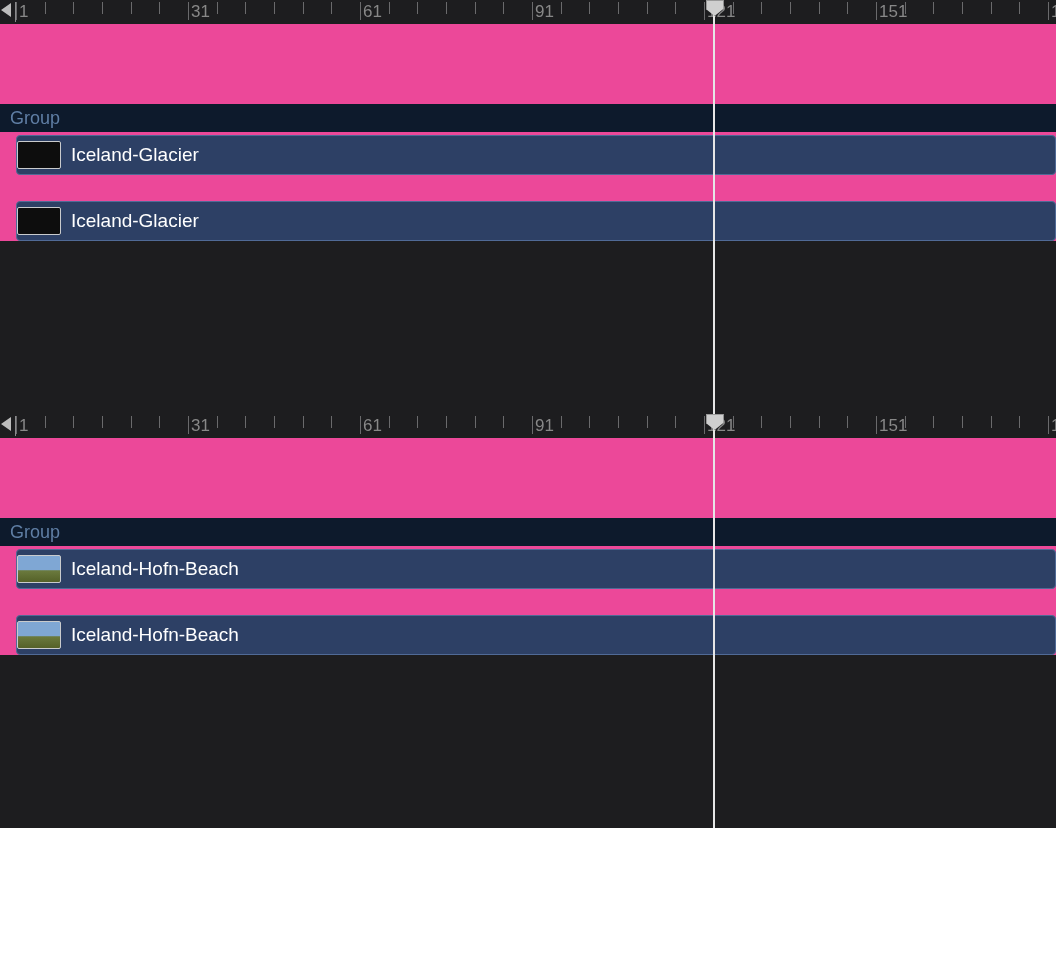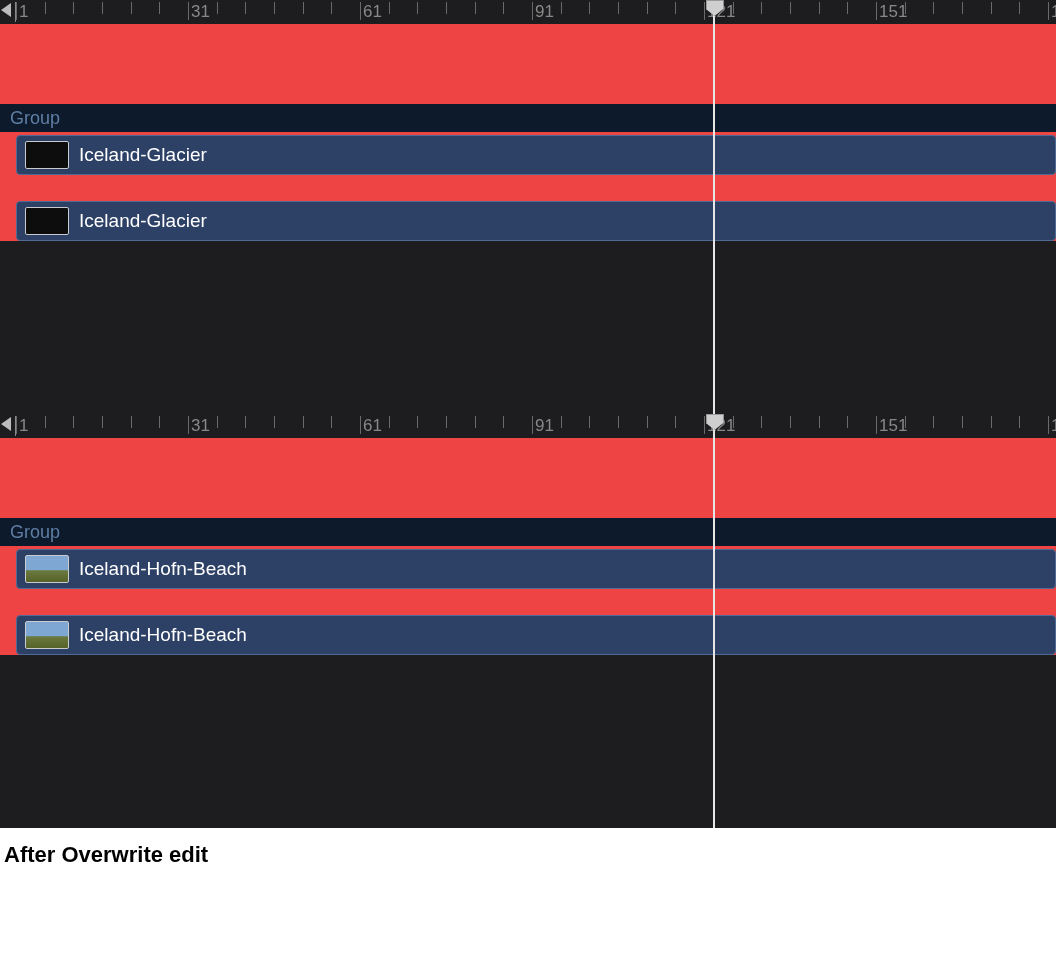"Group" .track-area { background: #ef4444 -> #ec4899 }
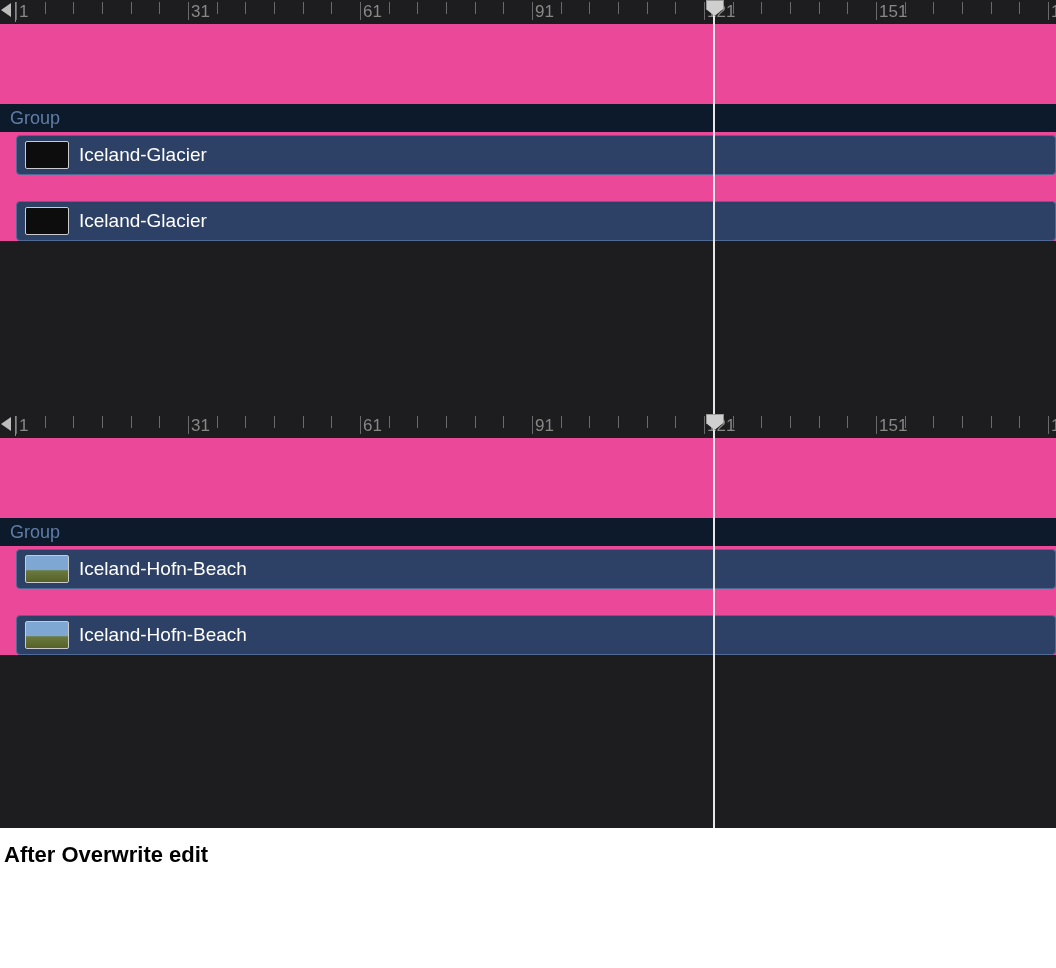"Iceland-Glacier" .clip { padding-left: 8px -> none }
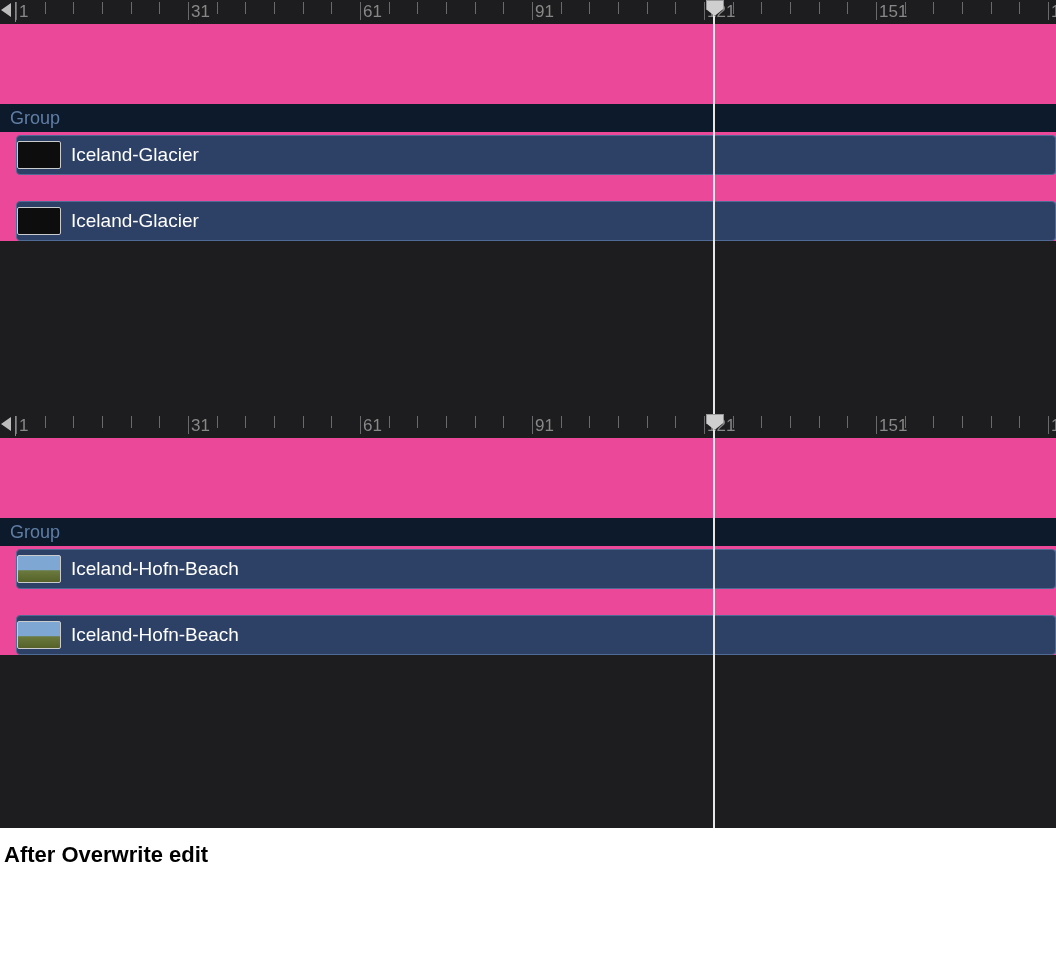"After Overwrite edit" div.caption { html: <div>After Overwrite edit</div> -> none }
